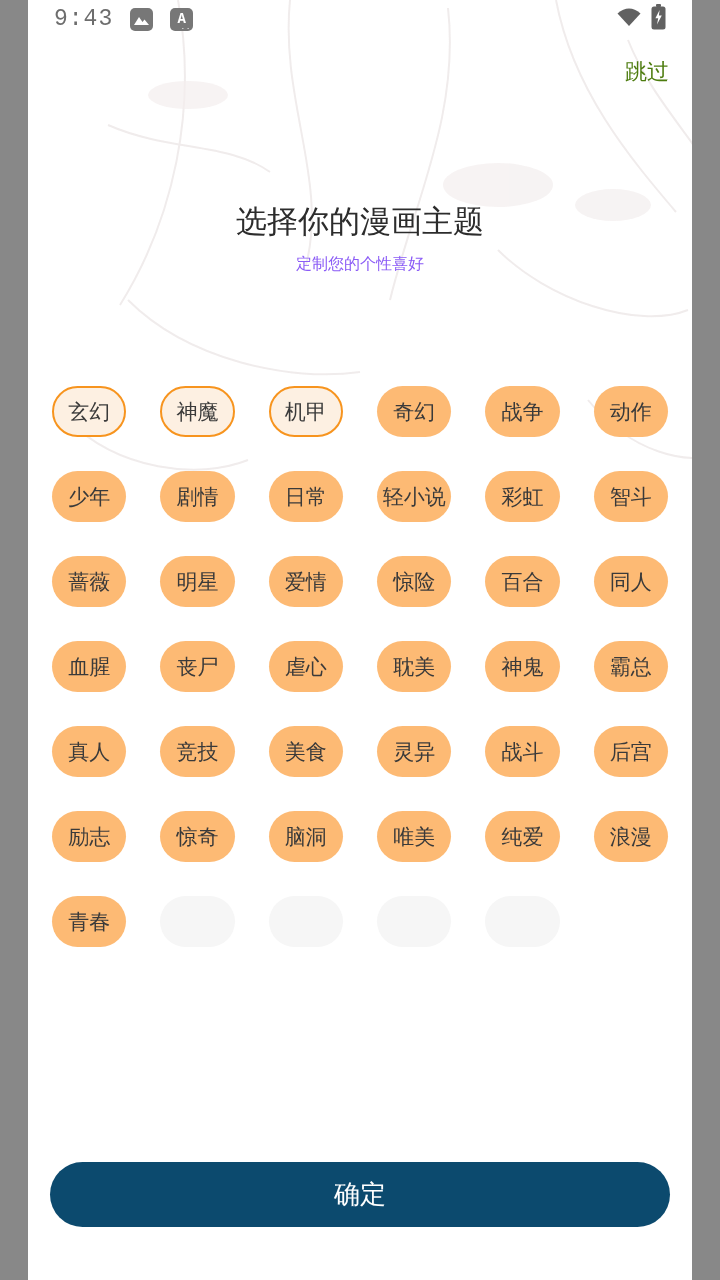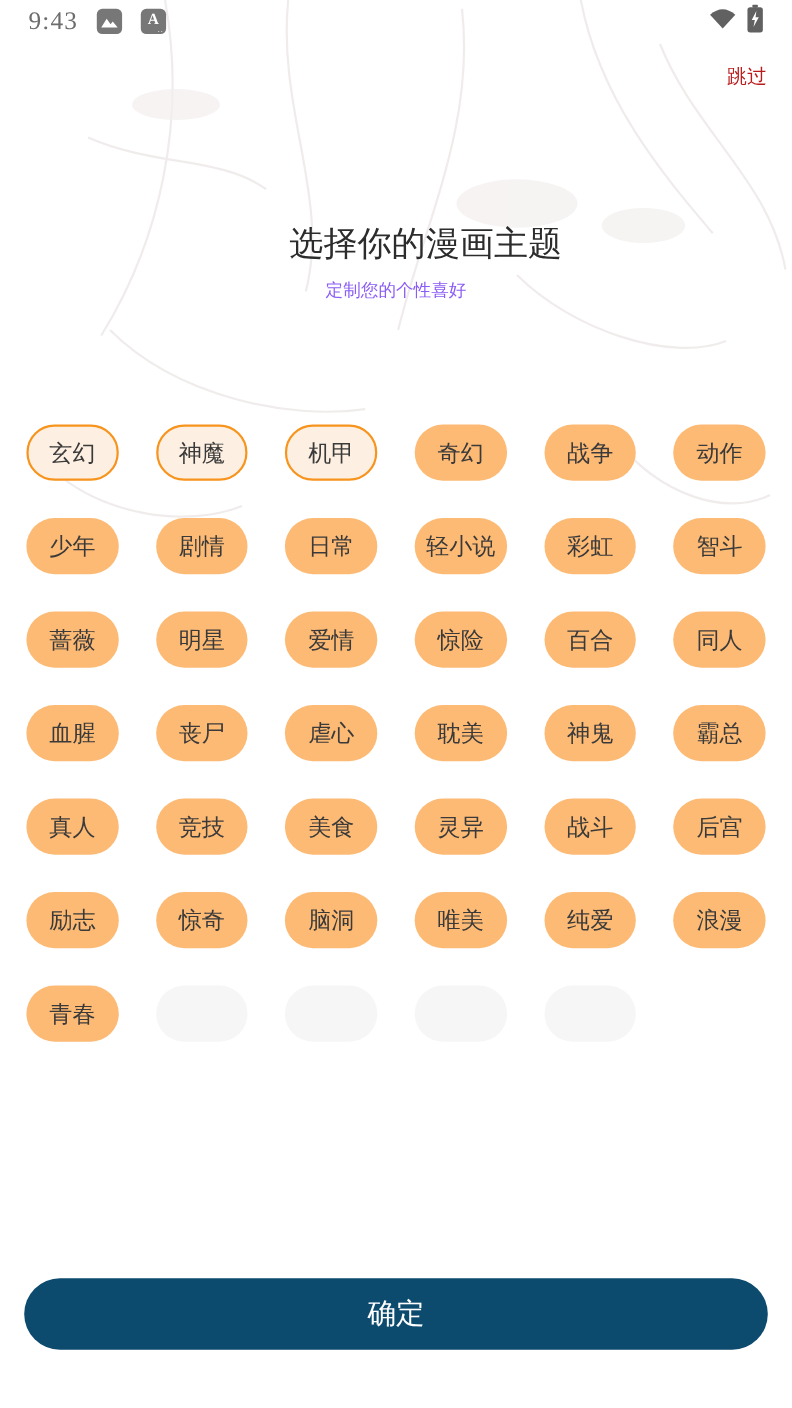"9:43" .screen { font-family: Liberation Serif, serif -> Liberation Mono, monospace; width: 720px -> 664px }
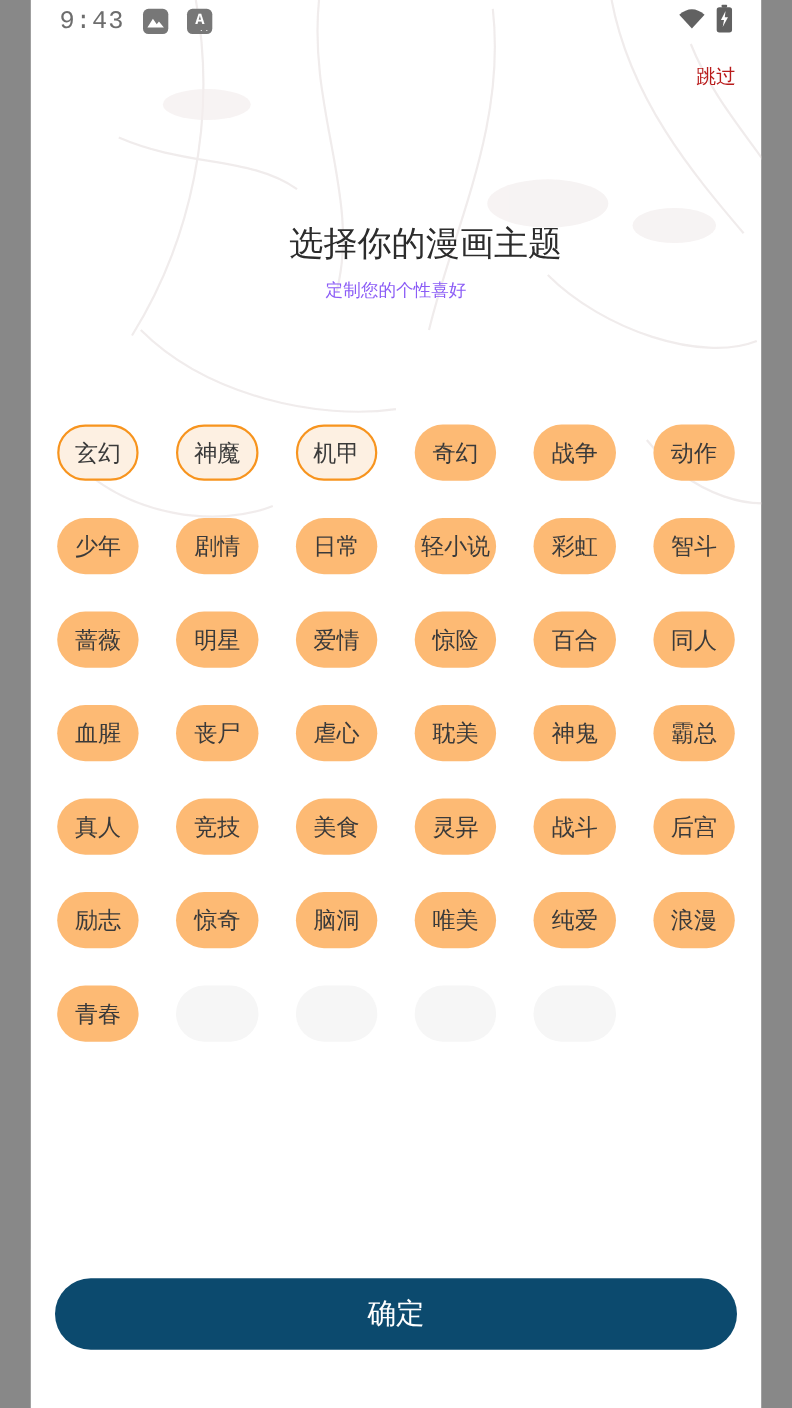"跳过" .skip-btn { color: #b91c1c -> #4d7c0f; font-size: 18px -> 22px }
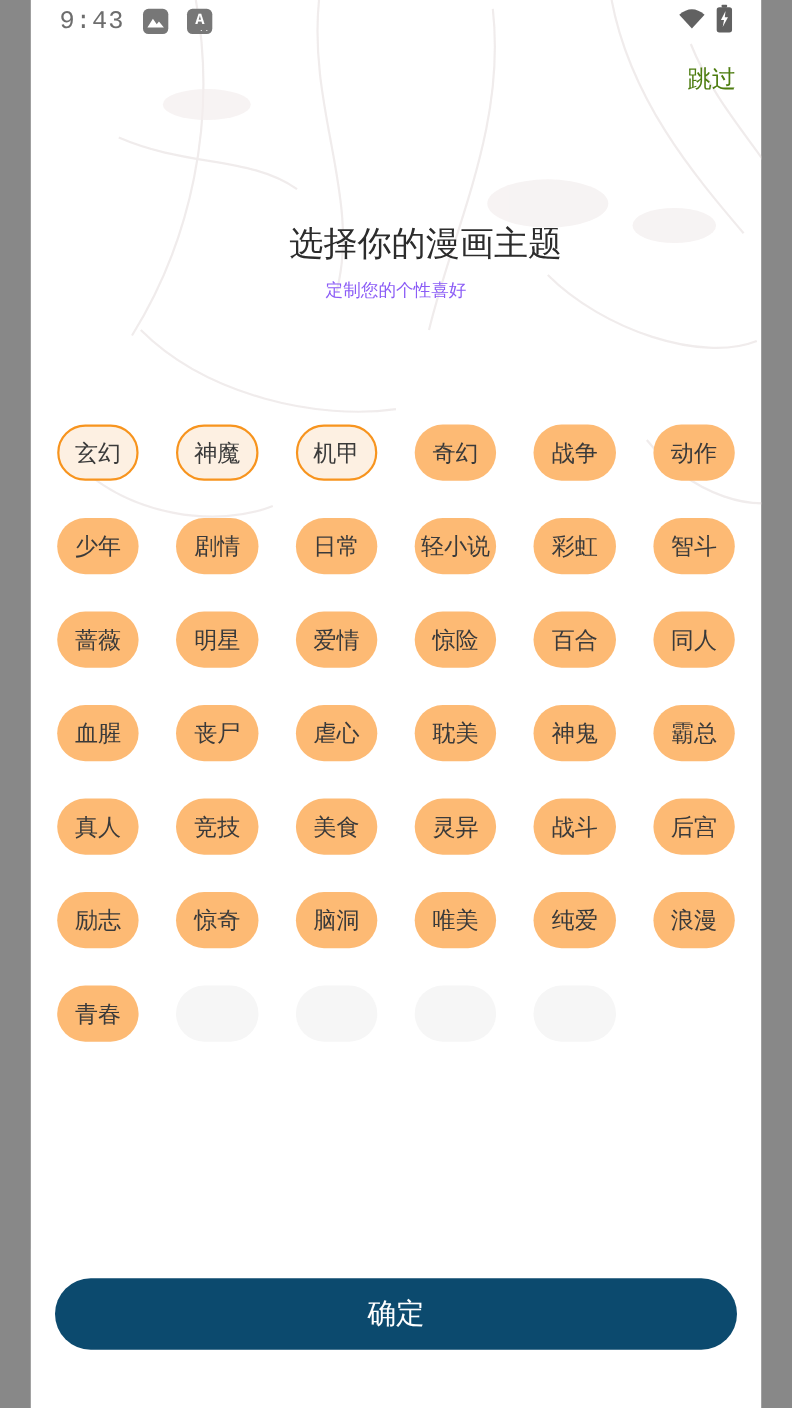"选择你的漫画主题" .page-title { padding-left: 27px -> none }
